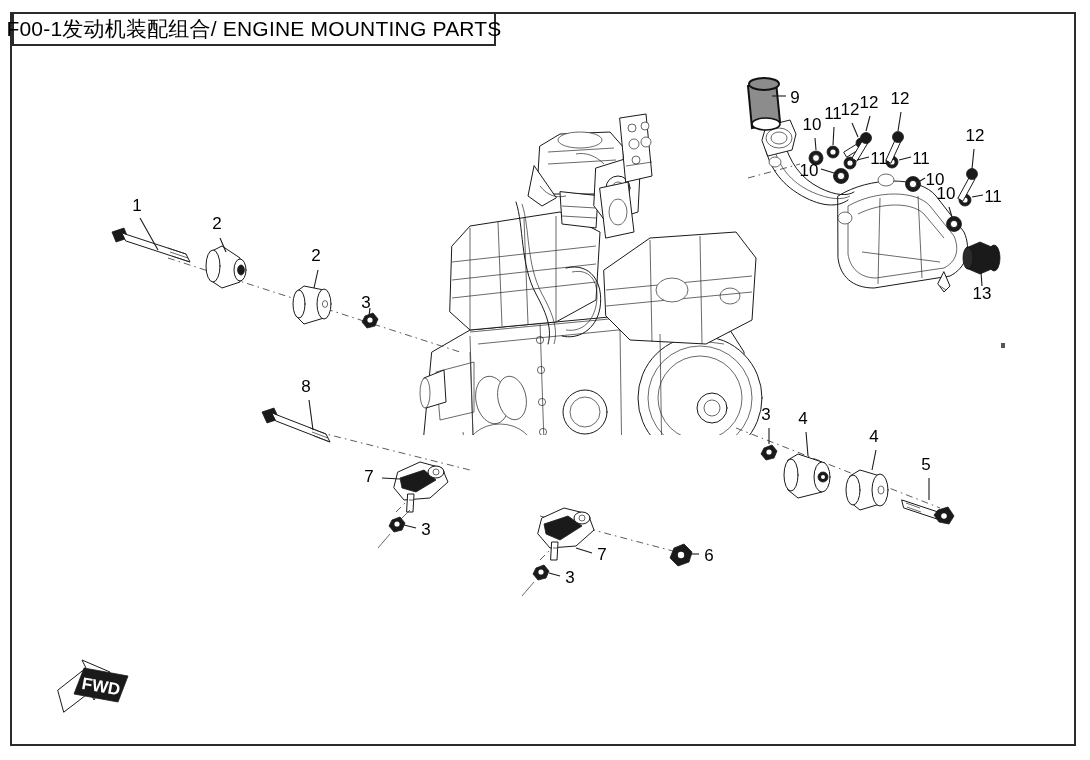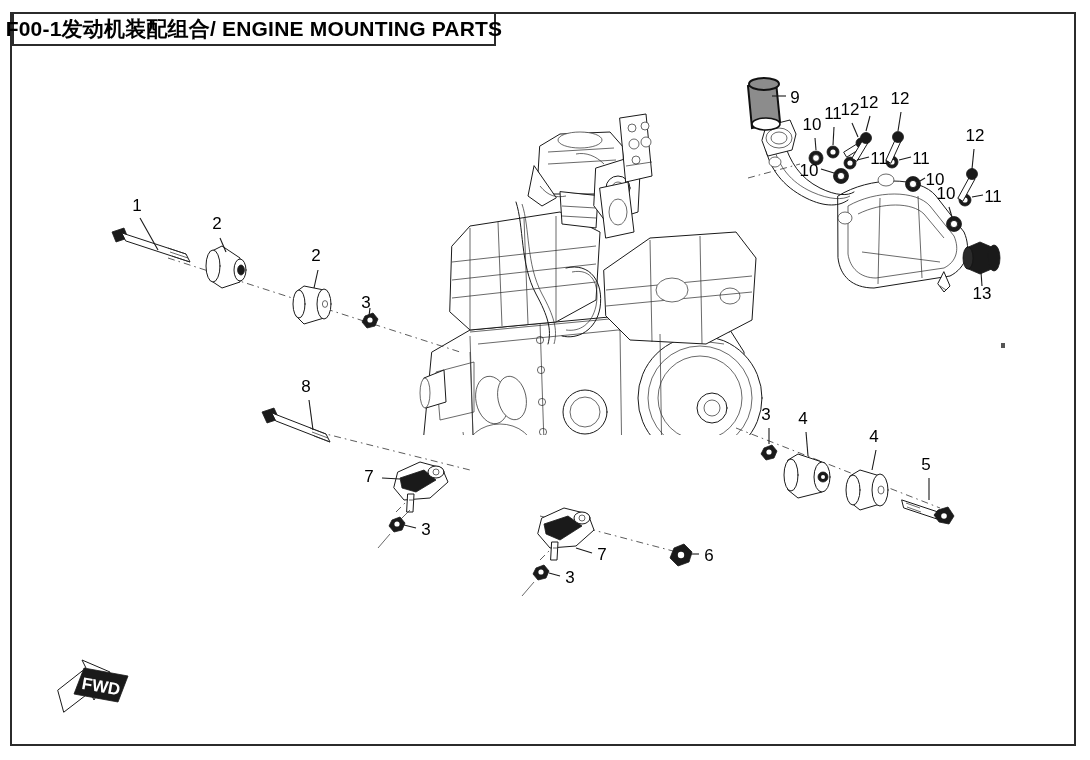"F00-1发动机装配组合/ ENGINE MOUNTING PARTS" #title-box { font-weight: bold -> none }
